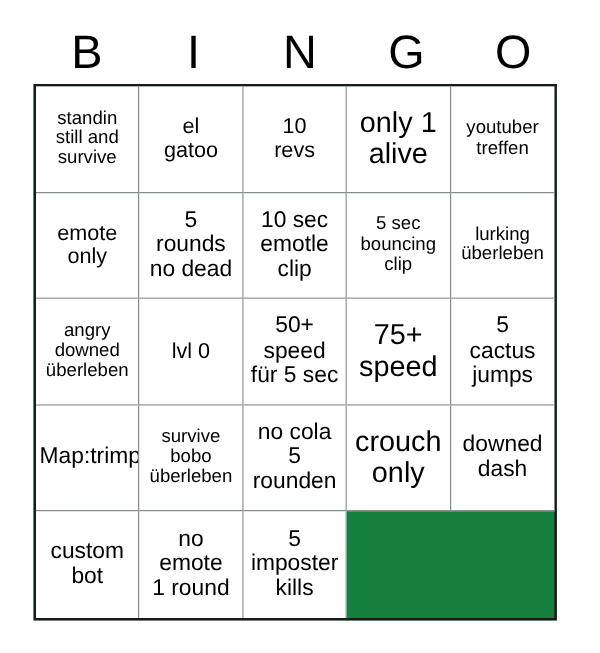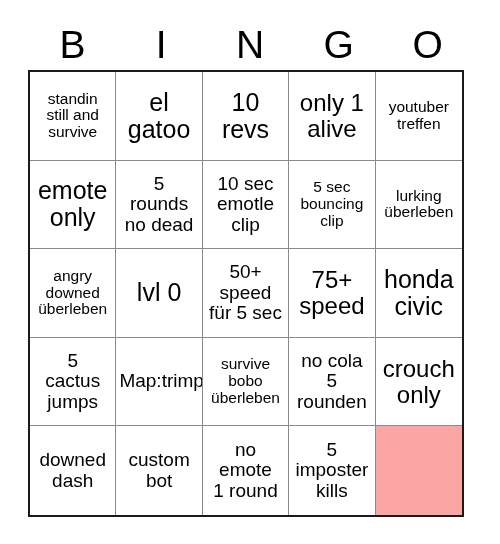"standin" #grid { background: #fca5a5 -> #15803d }
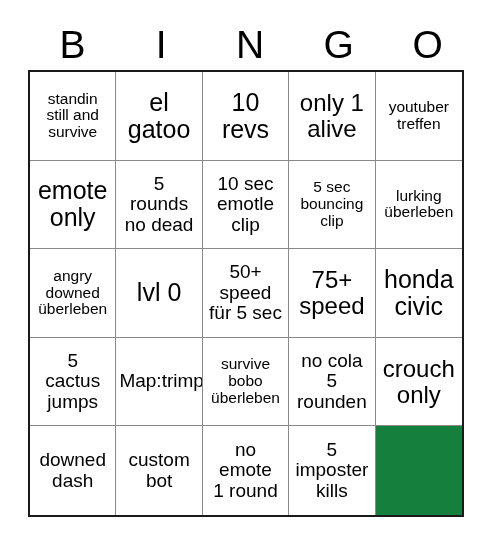"el" .fs-xl { font-size: 25px -> 18px }
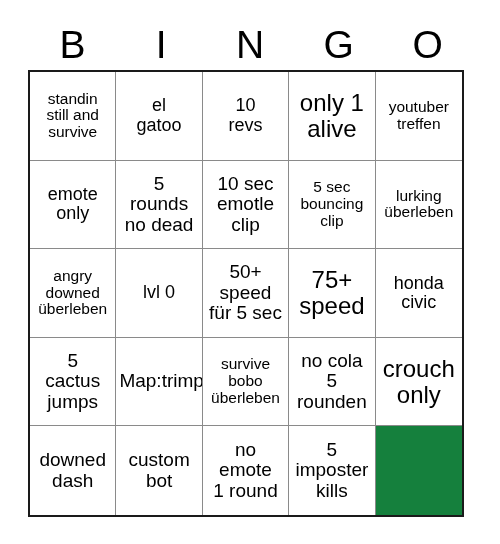"honda" div.cell { html: <div> <span>honda civic</span> </div> -> none }
